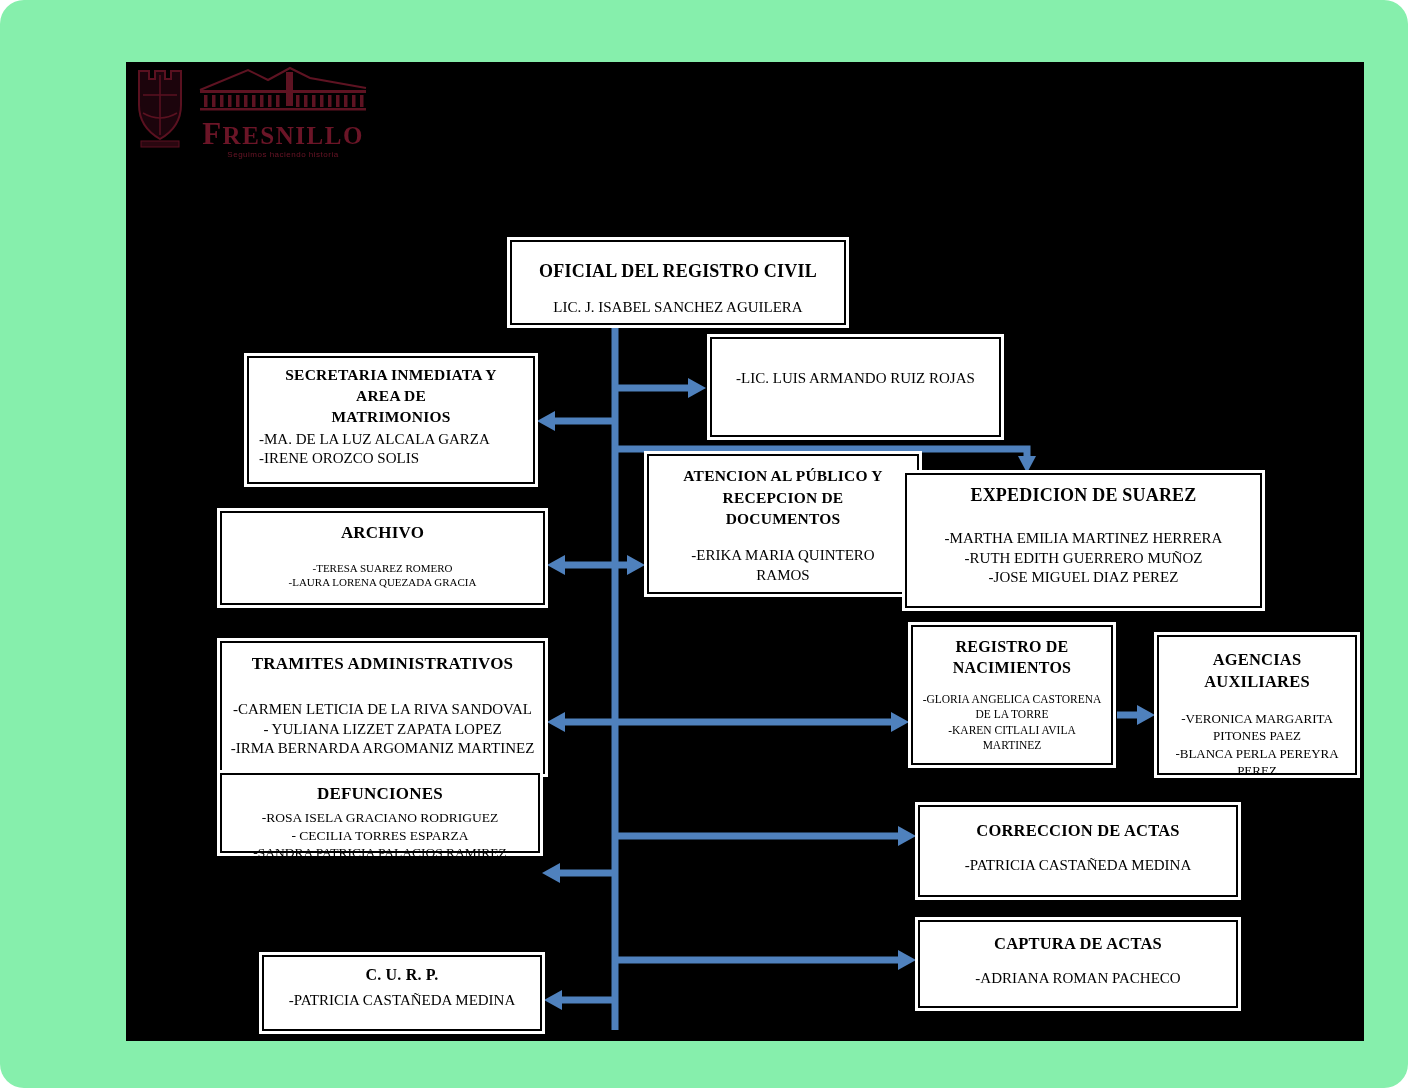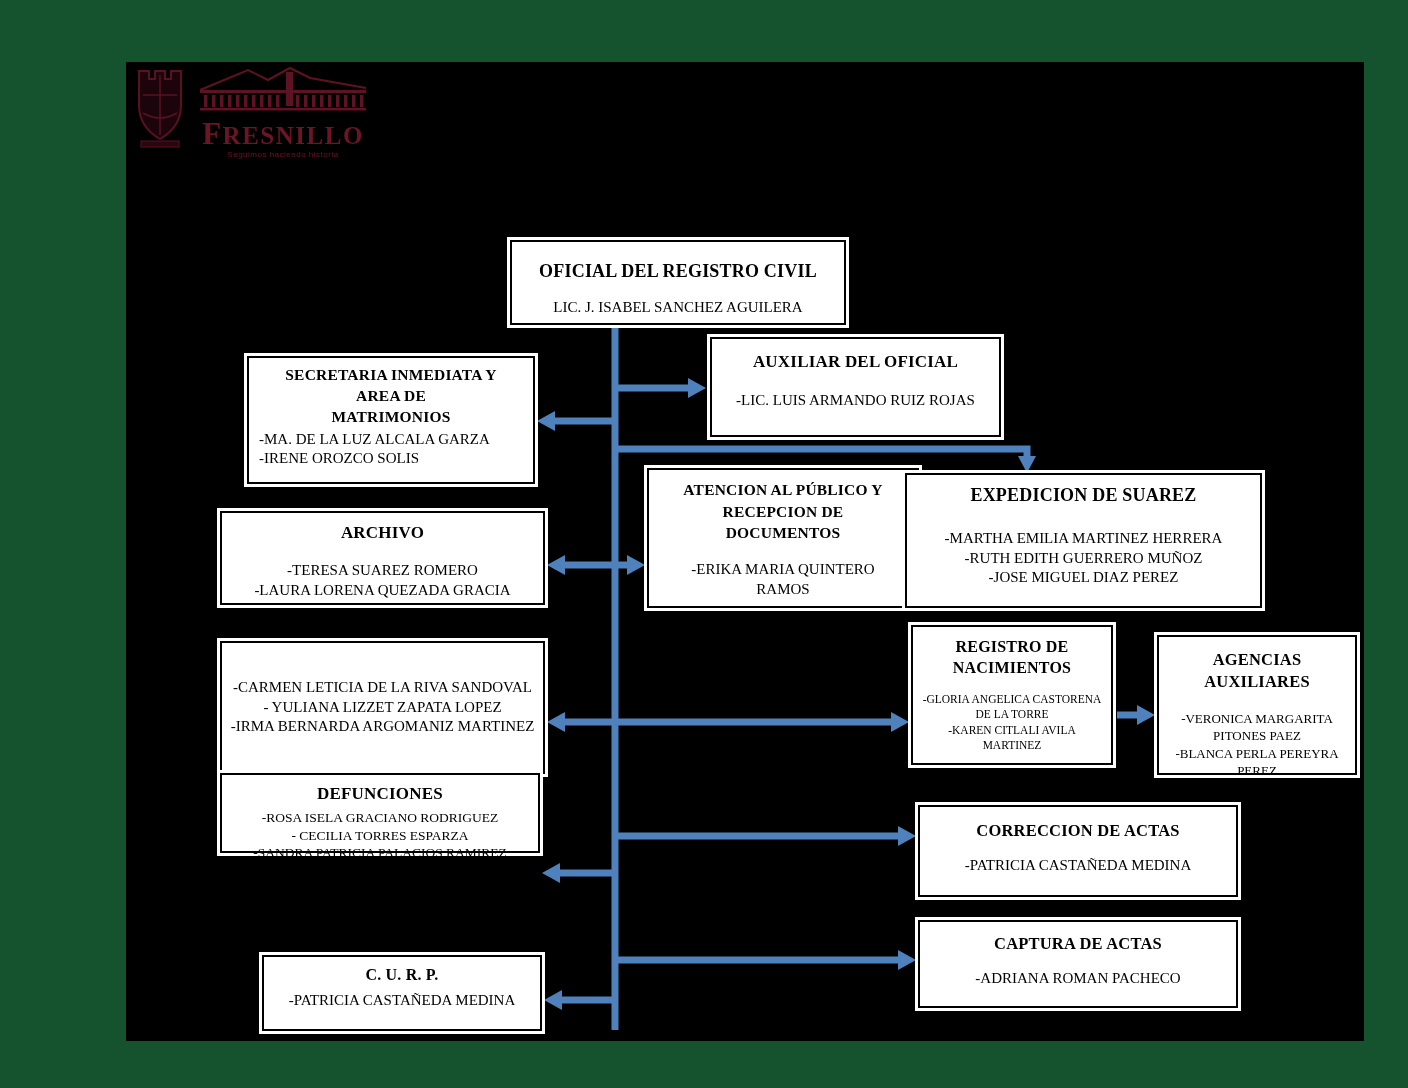"FRESNILLO" .page { background: #14532d -> #86efac; border-radius: none -> 24px }
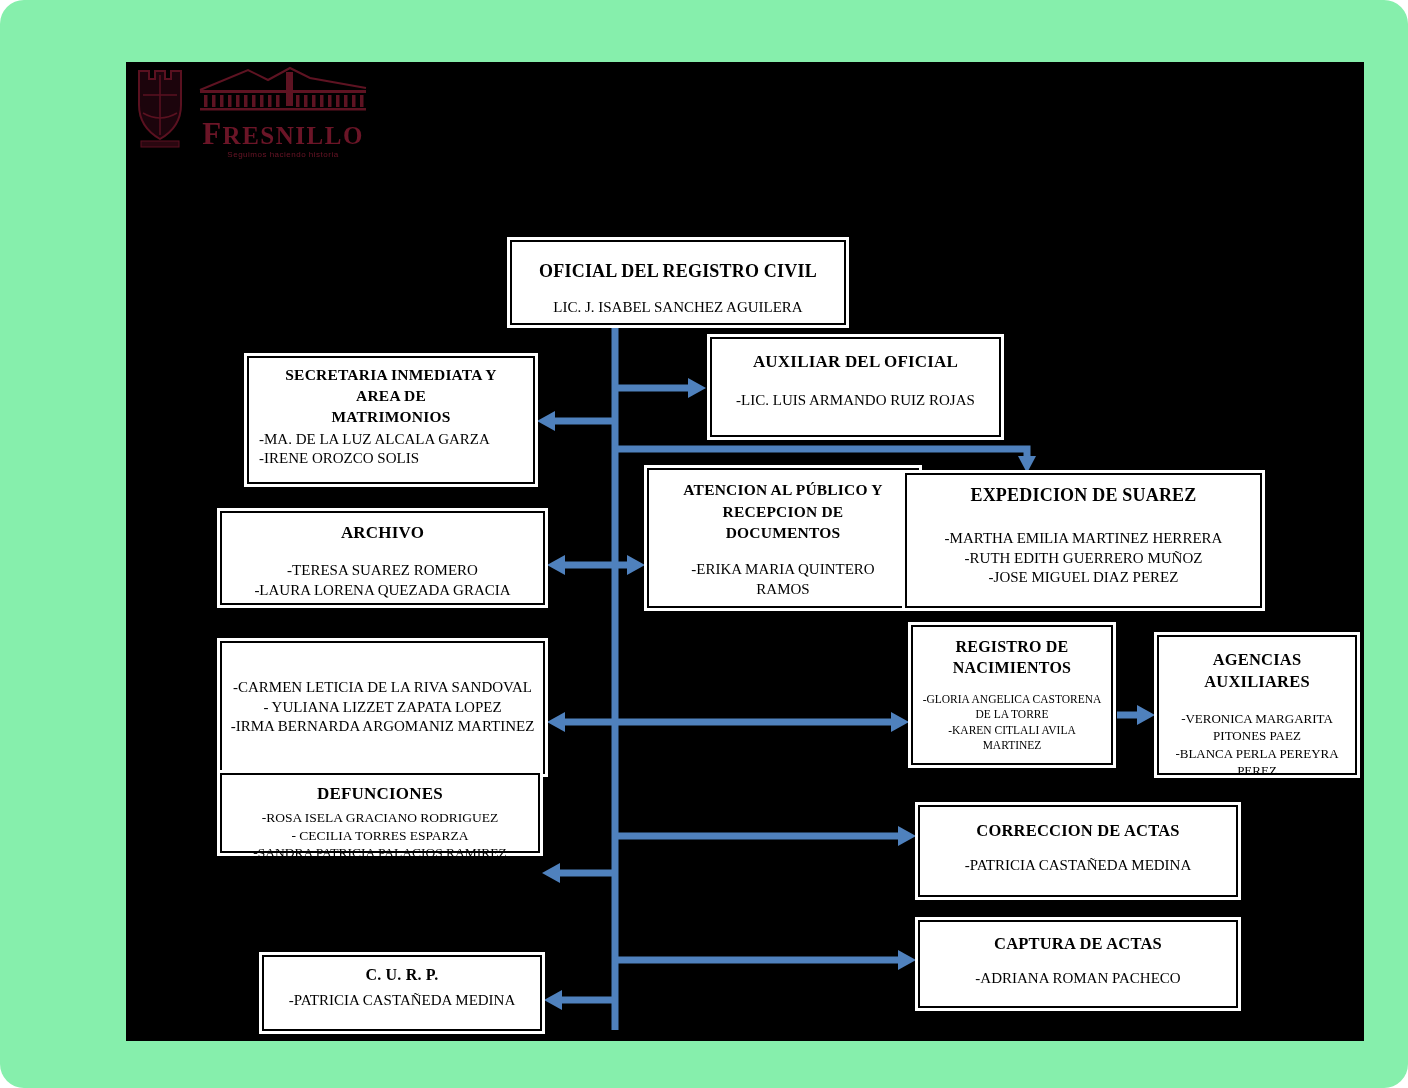"AUXILIAR DEL OFICIAL" div.t { html: <div>AUXILIAR DEL OFICIAL</div> -> none }
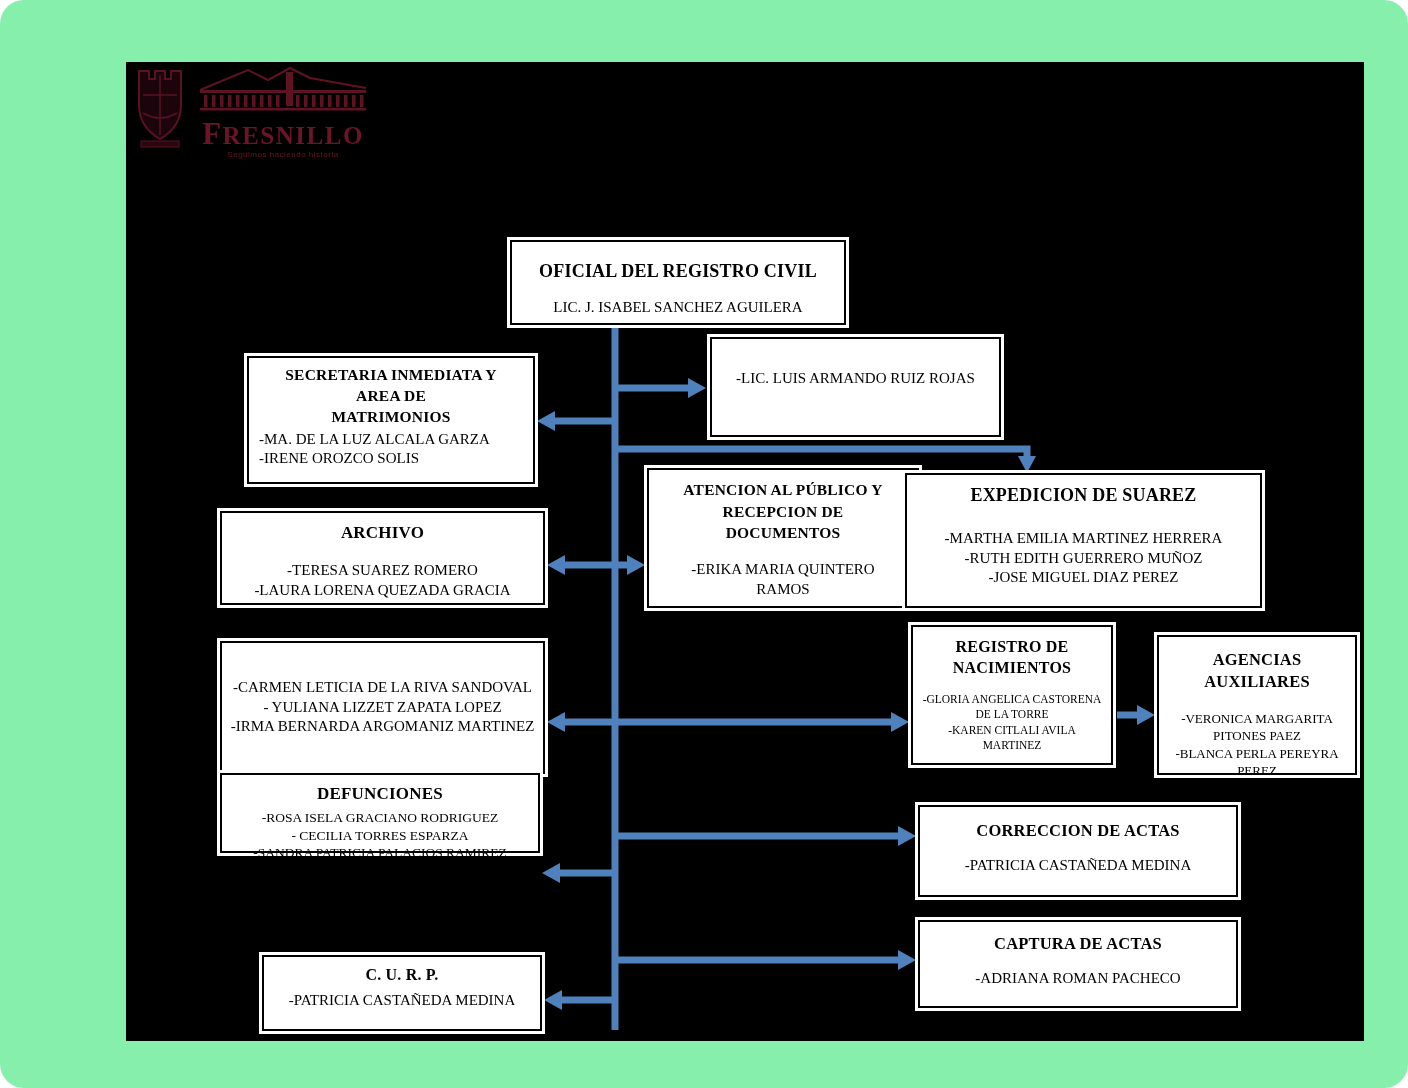"ATENCION AL PÚBLICO Y" div.box { top: 406px -> 392px }
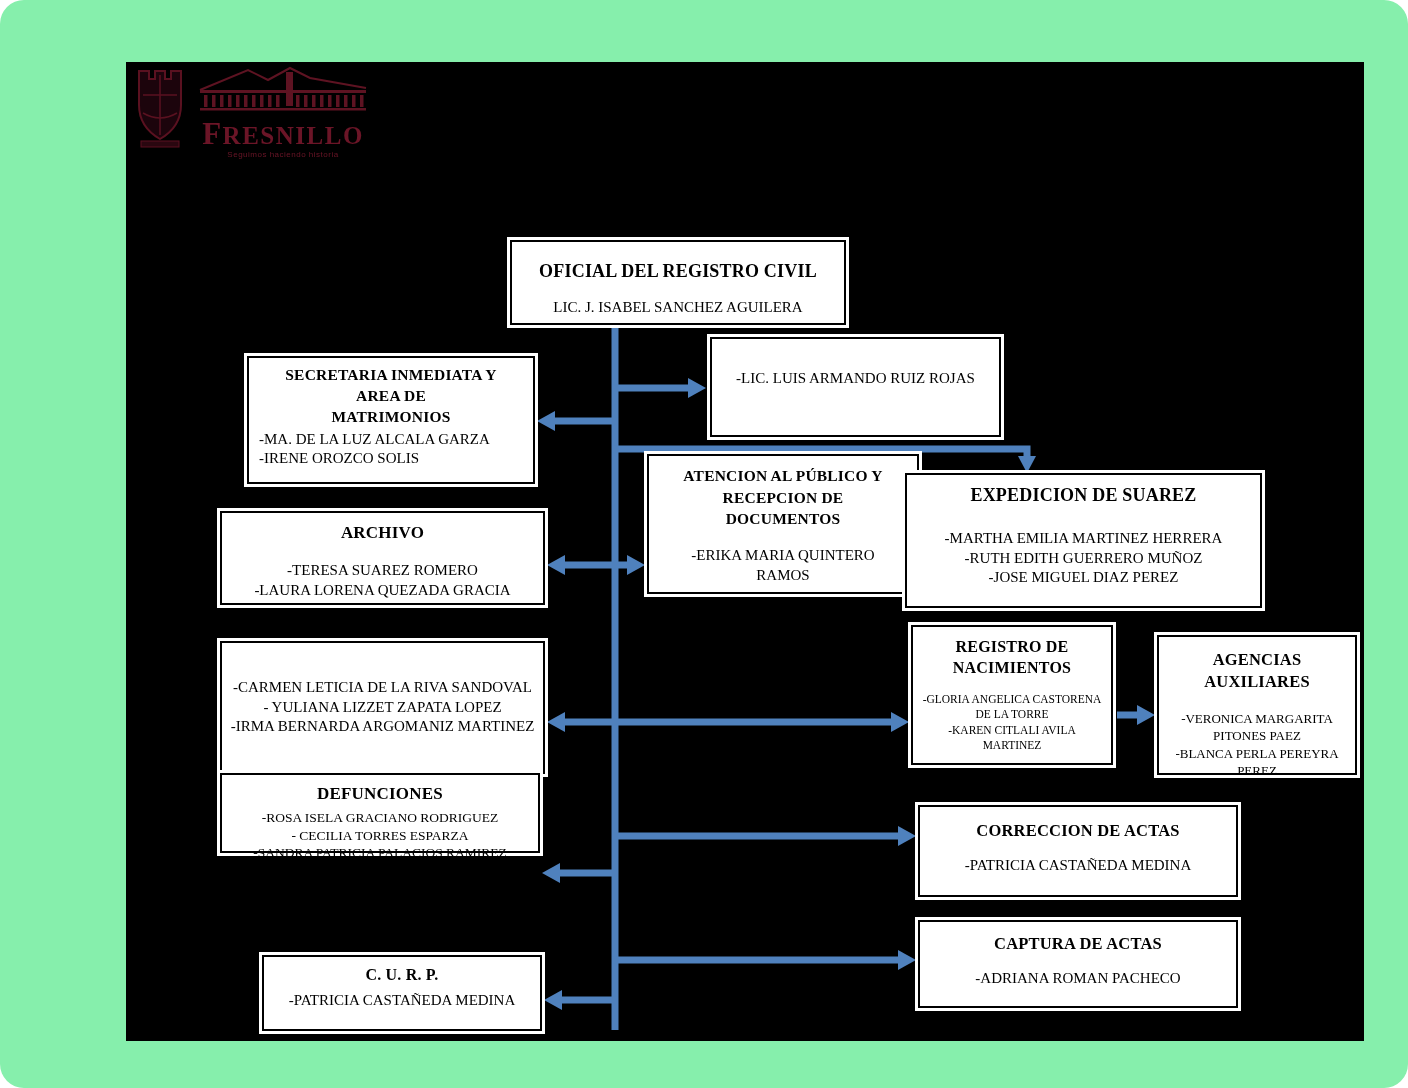"-TERESA SUAREZ ROMERO" .b-arc .m { font-size: 15px -> 11px }
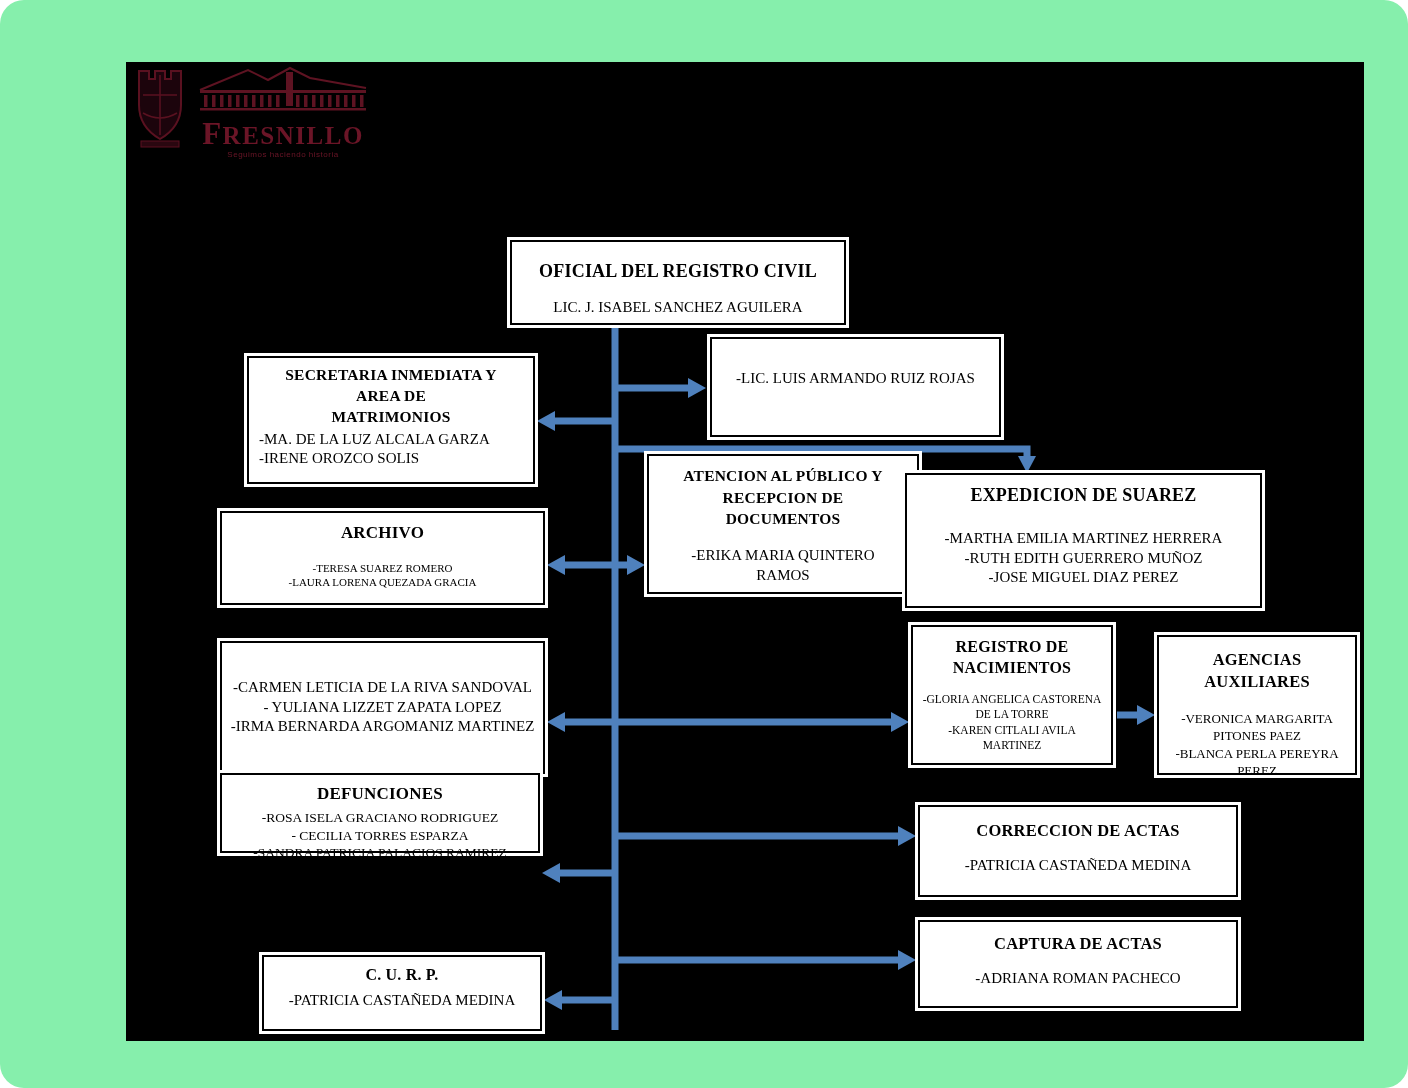"TRAMITES ADMINISTRATIVOS" div.t { html: none -> <div>TRAMITES ADMINISTRATIVOS</div> }
